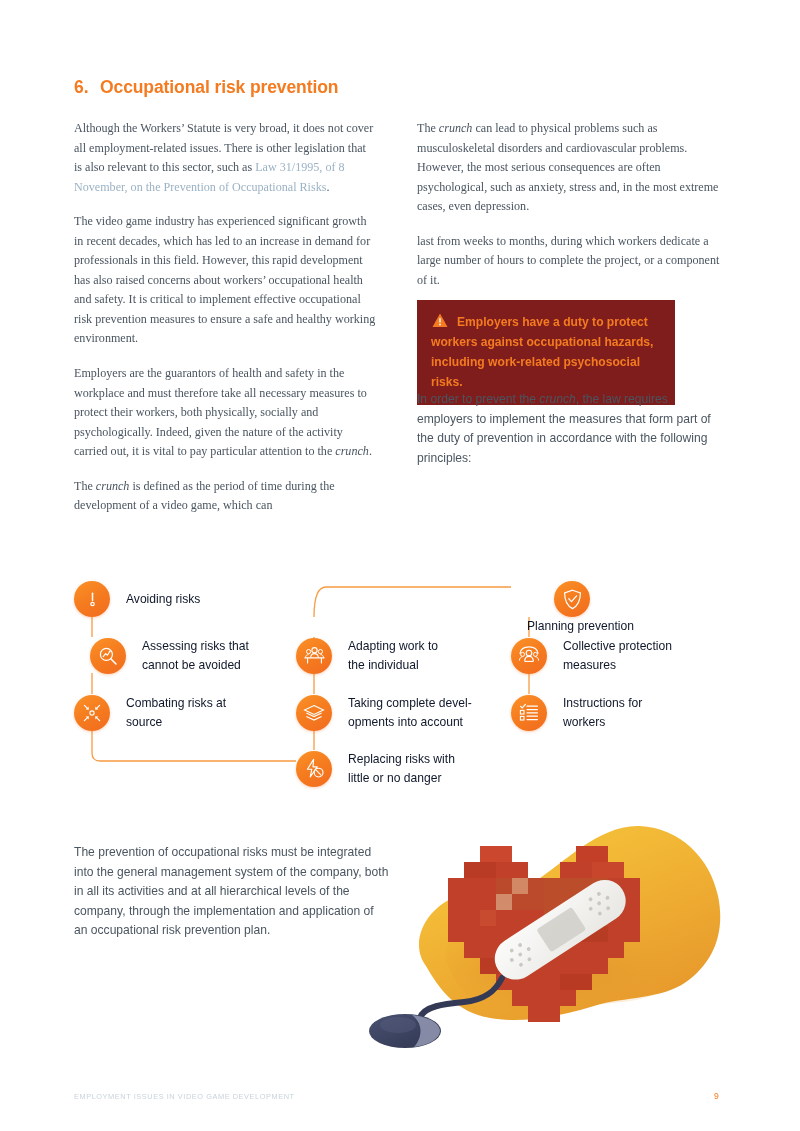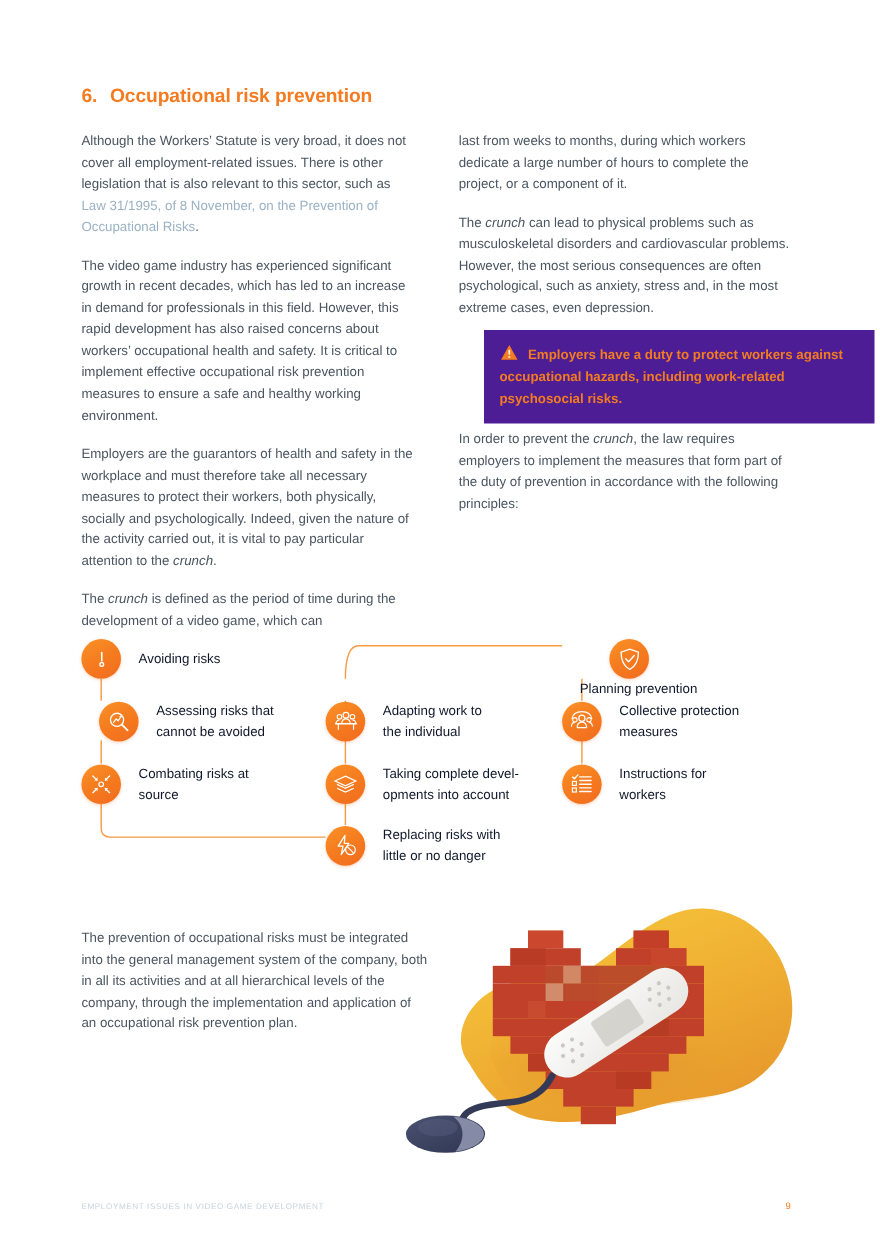"Although the Workers’ Statute is" .col p { font-family: none -> Liberation Serif, serif }
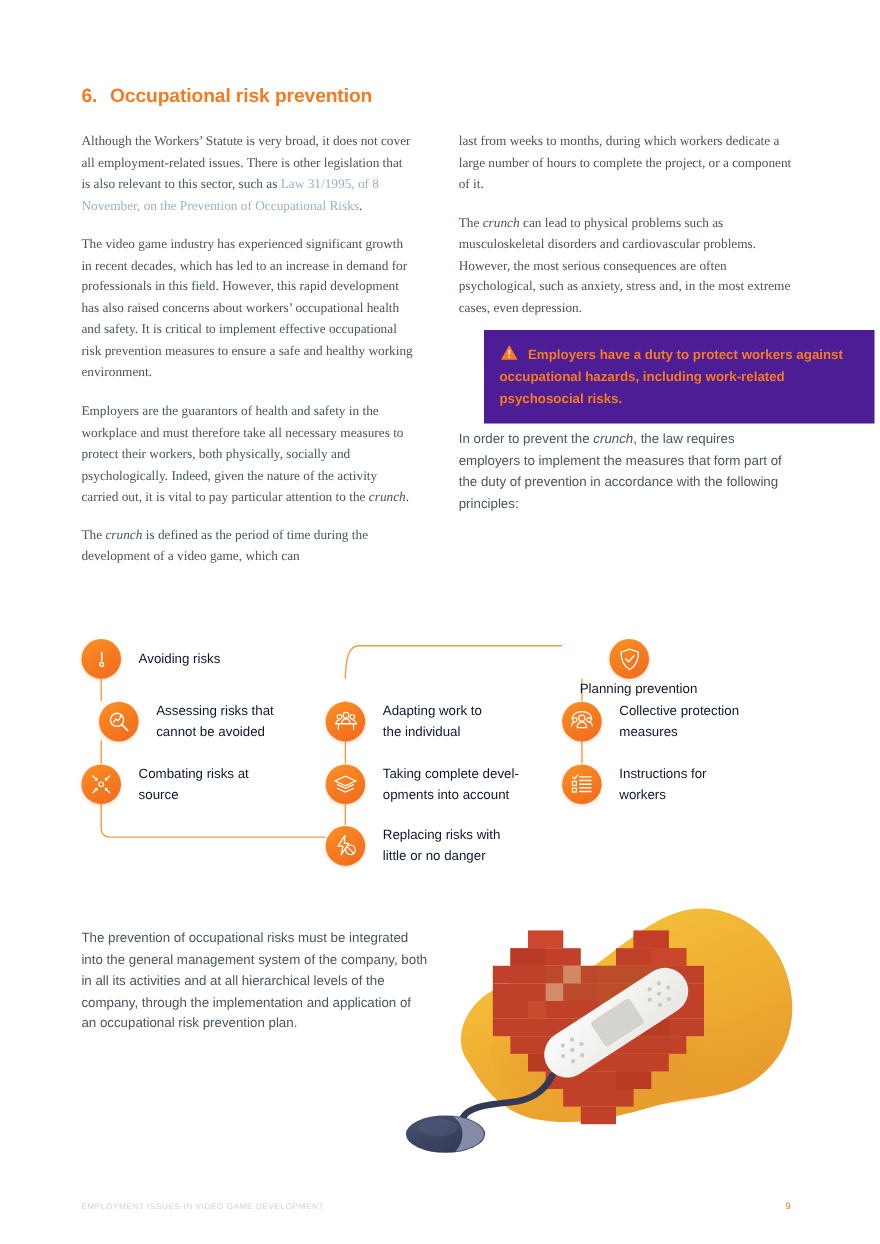"last from weeks to months," p { order: before "The crunch can lead to" -> after "The crunch can lead to" }
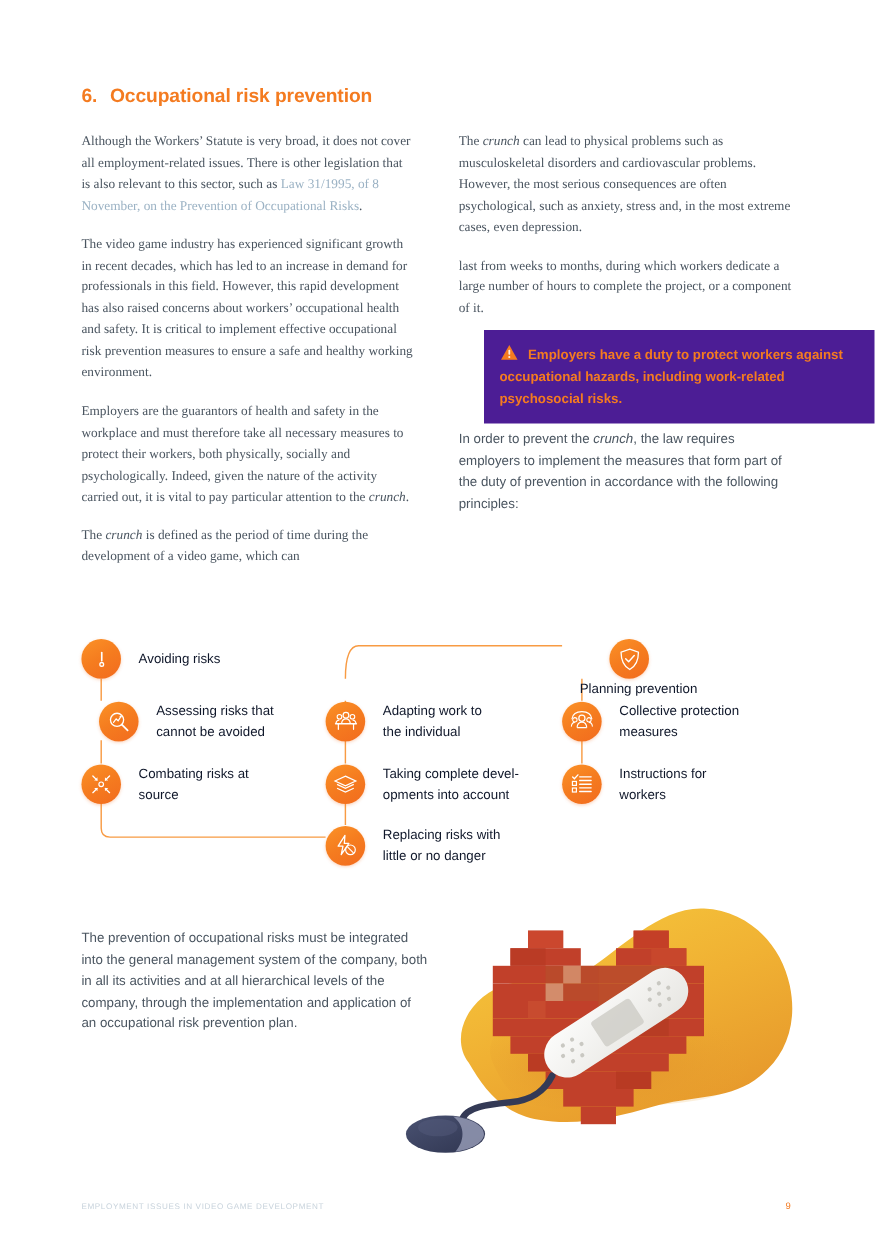"Employers have a duty to" .callout { background: #4c1d95 -> #7f1d1d; left: 440px -> 417px; width: 355px -> 258px }
